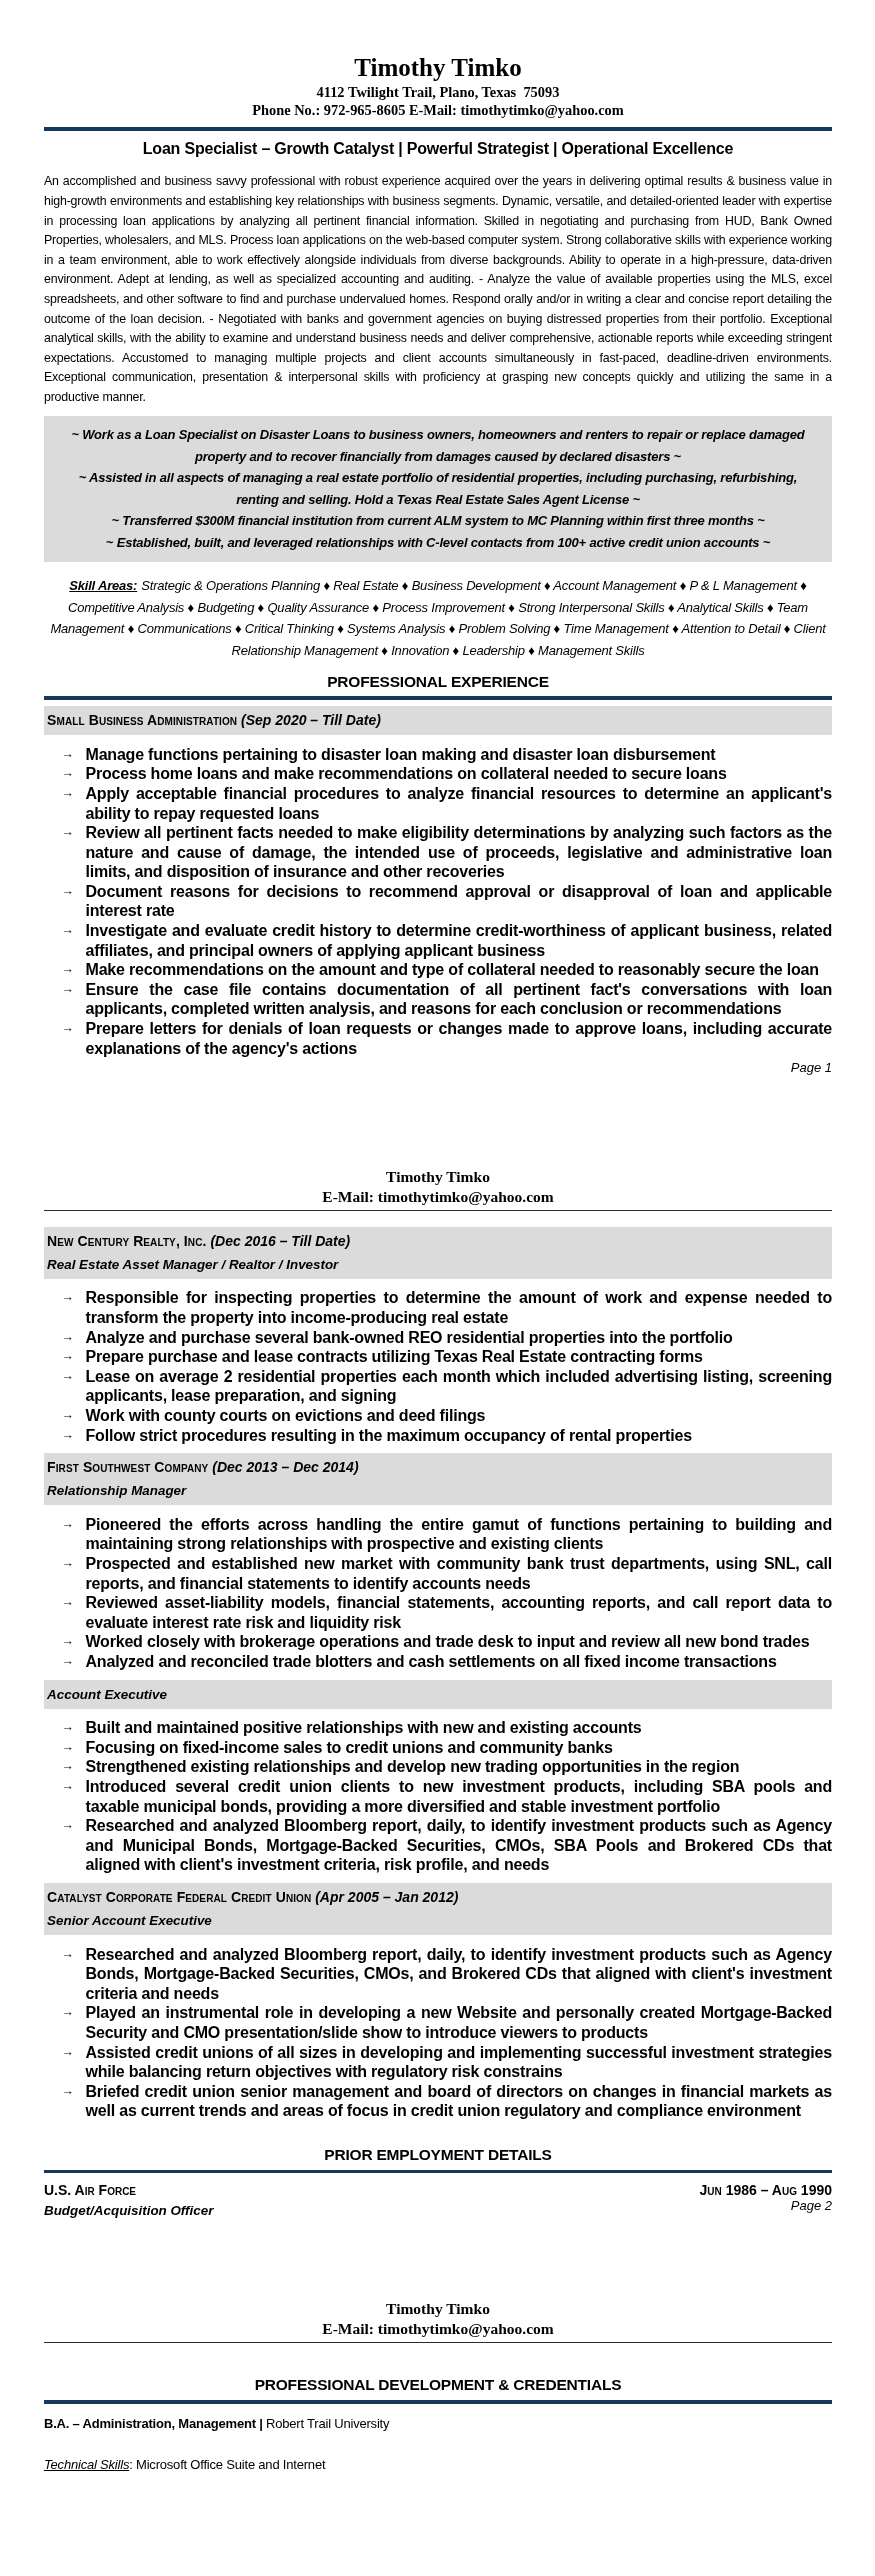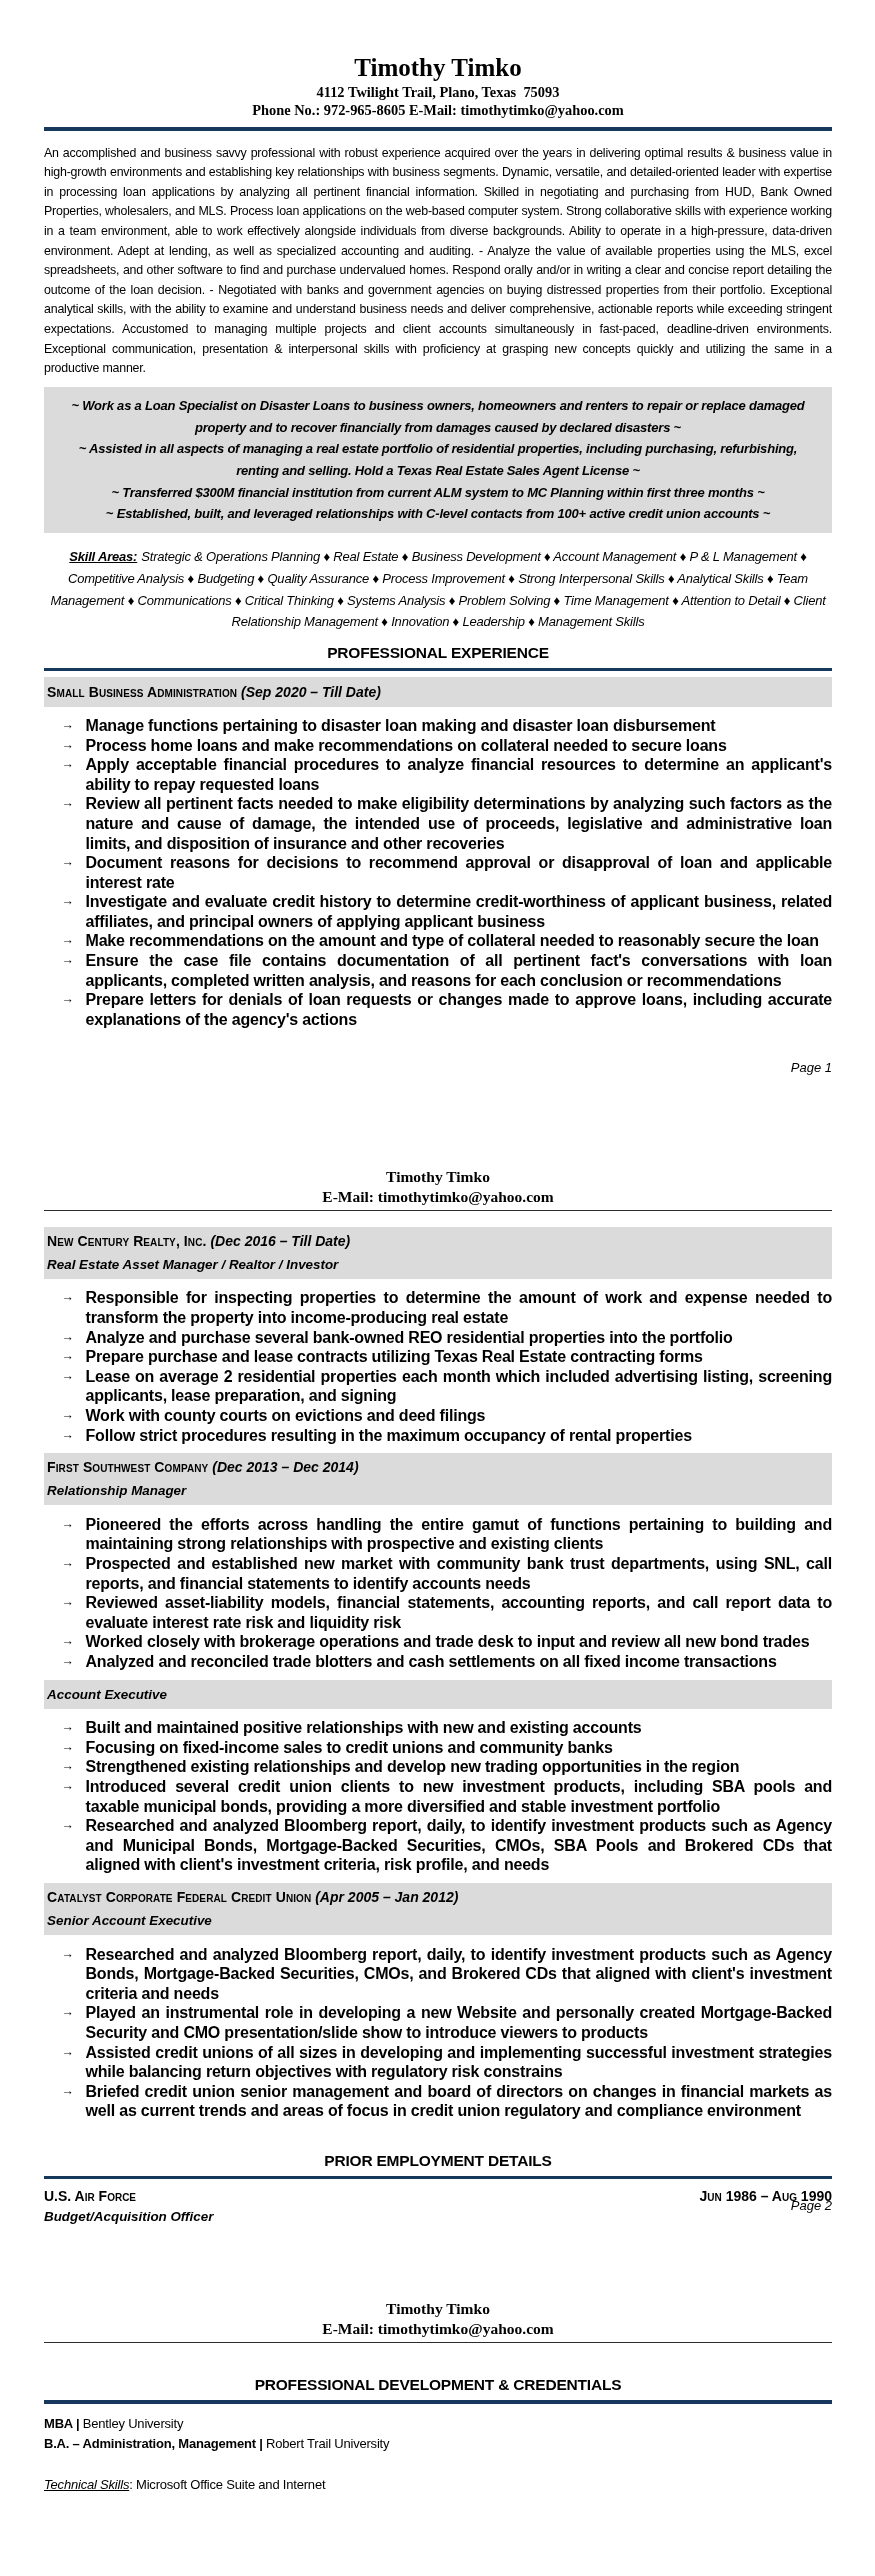"Loan Specialist – Growth Catalyst" div.headline { html: none -> <div>Loan Specialist – Growth Catalyst | Powerful Strategist | Operational Excellence</div> }
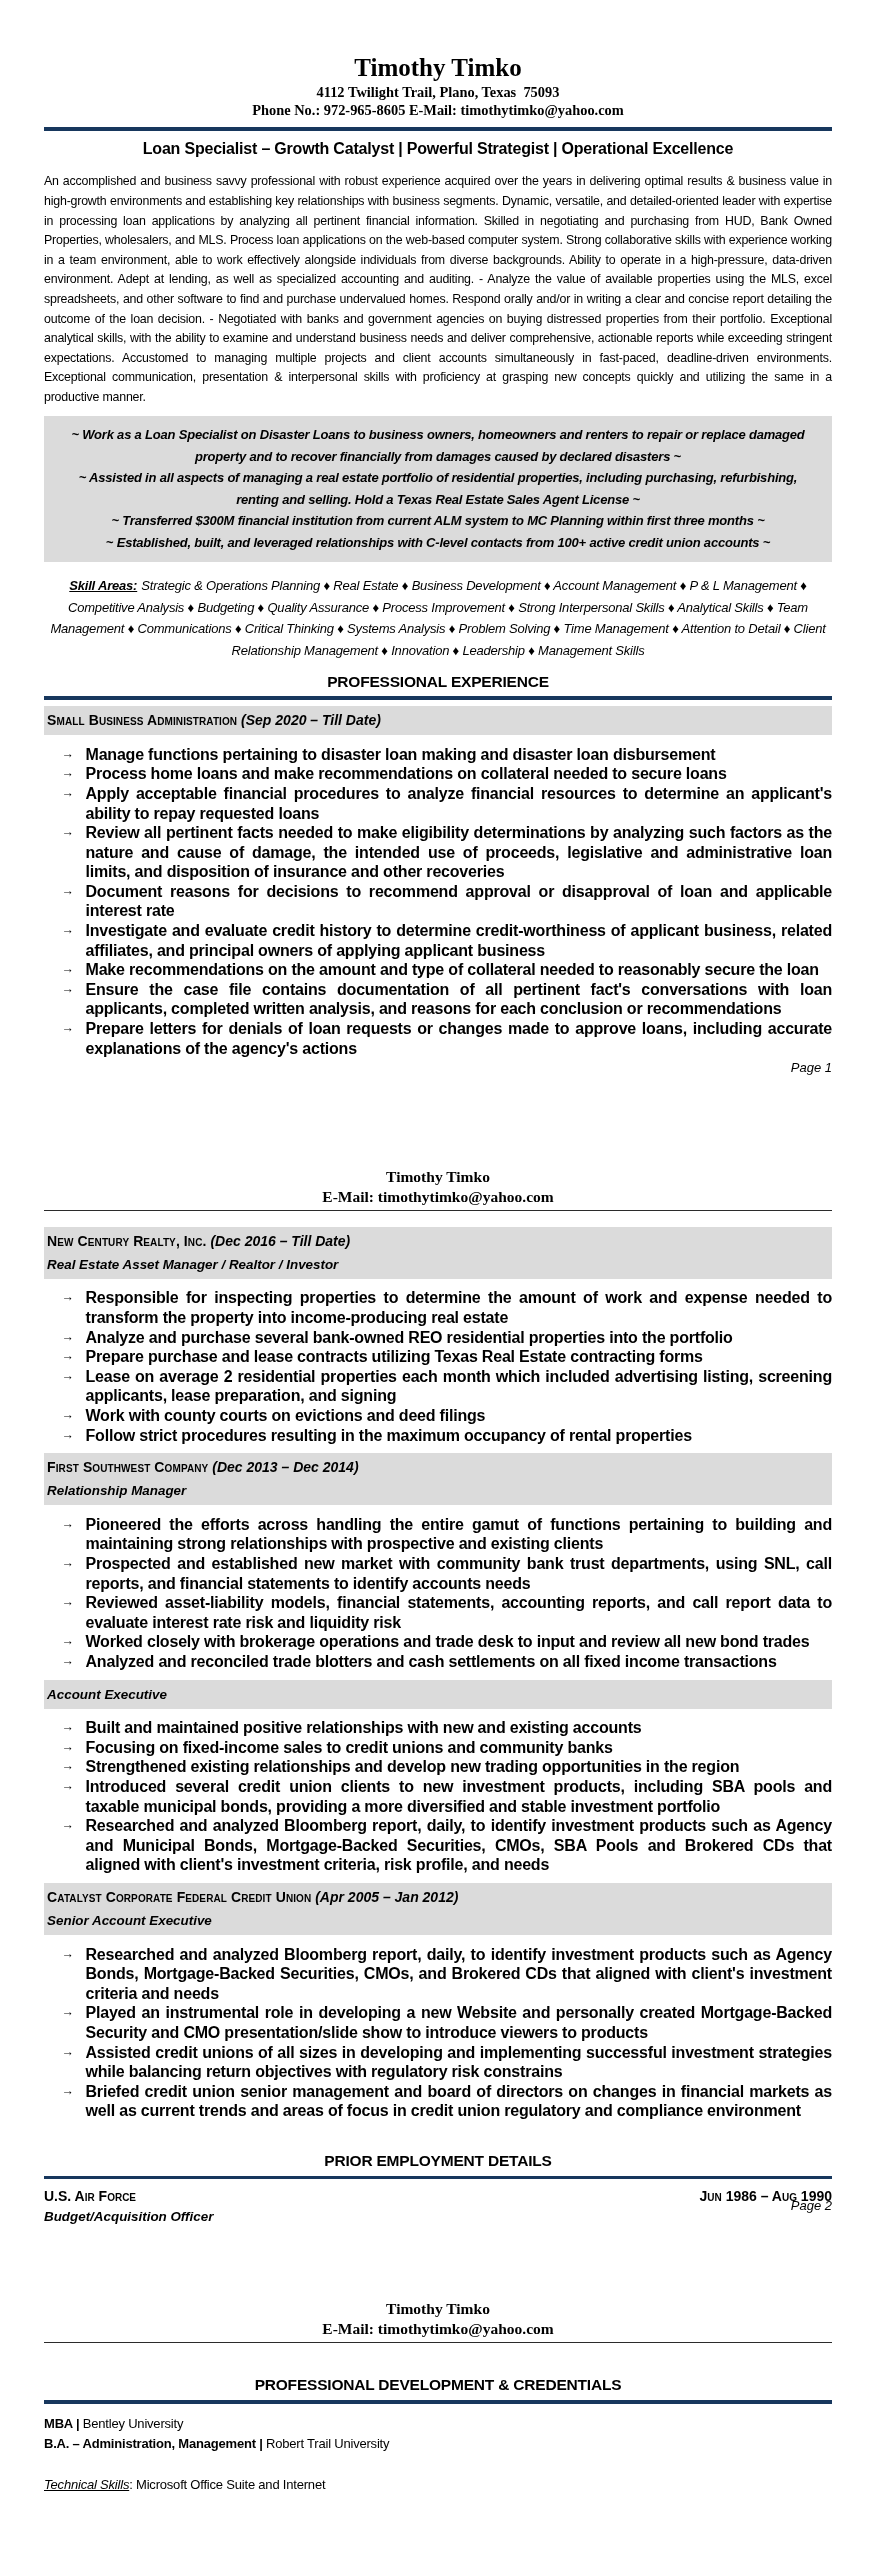"PRIOR EMPLOYMENT DETAILS" div.sec-head { margin-top: 30px -> 24px }
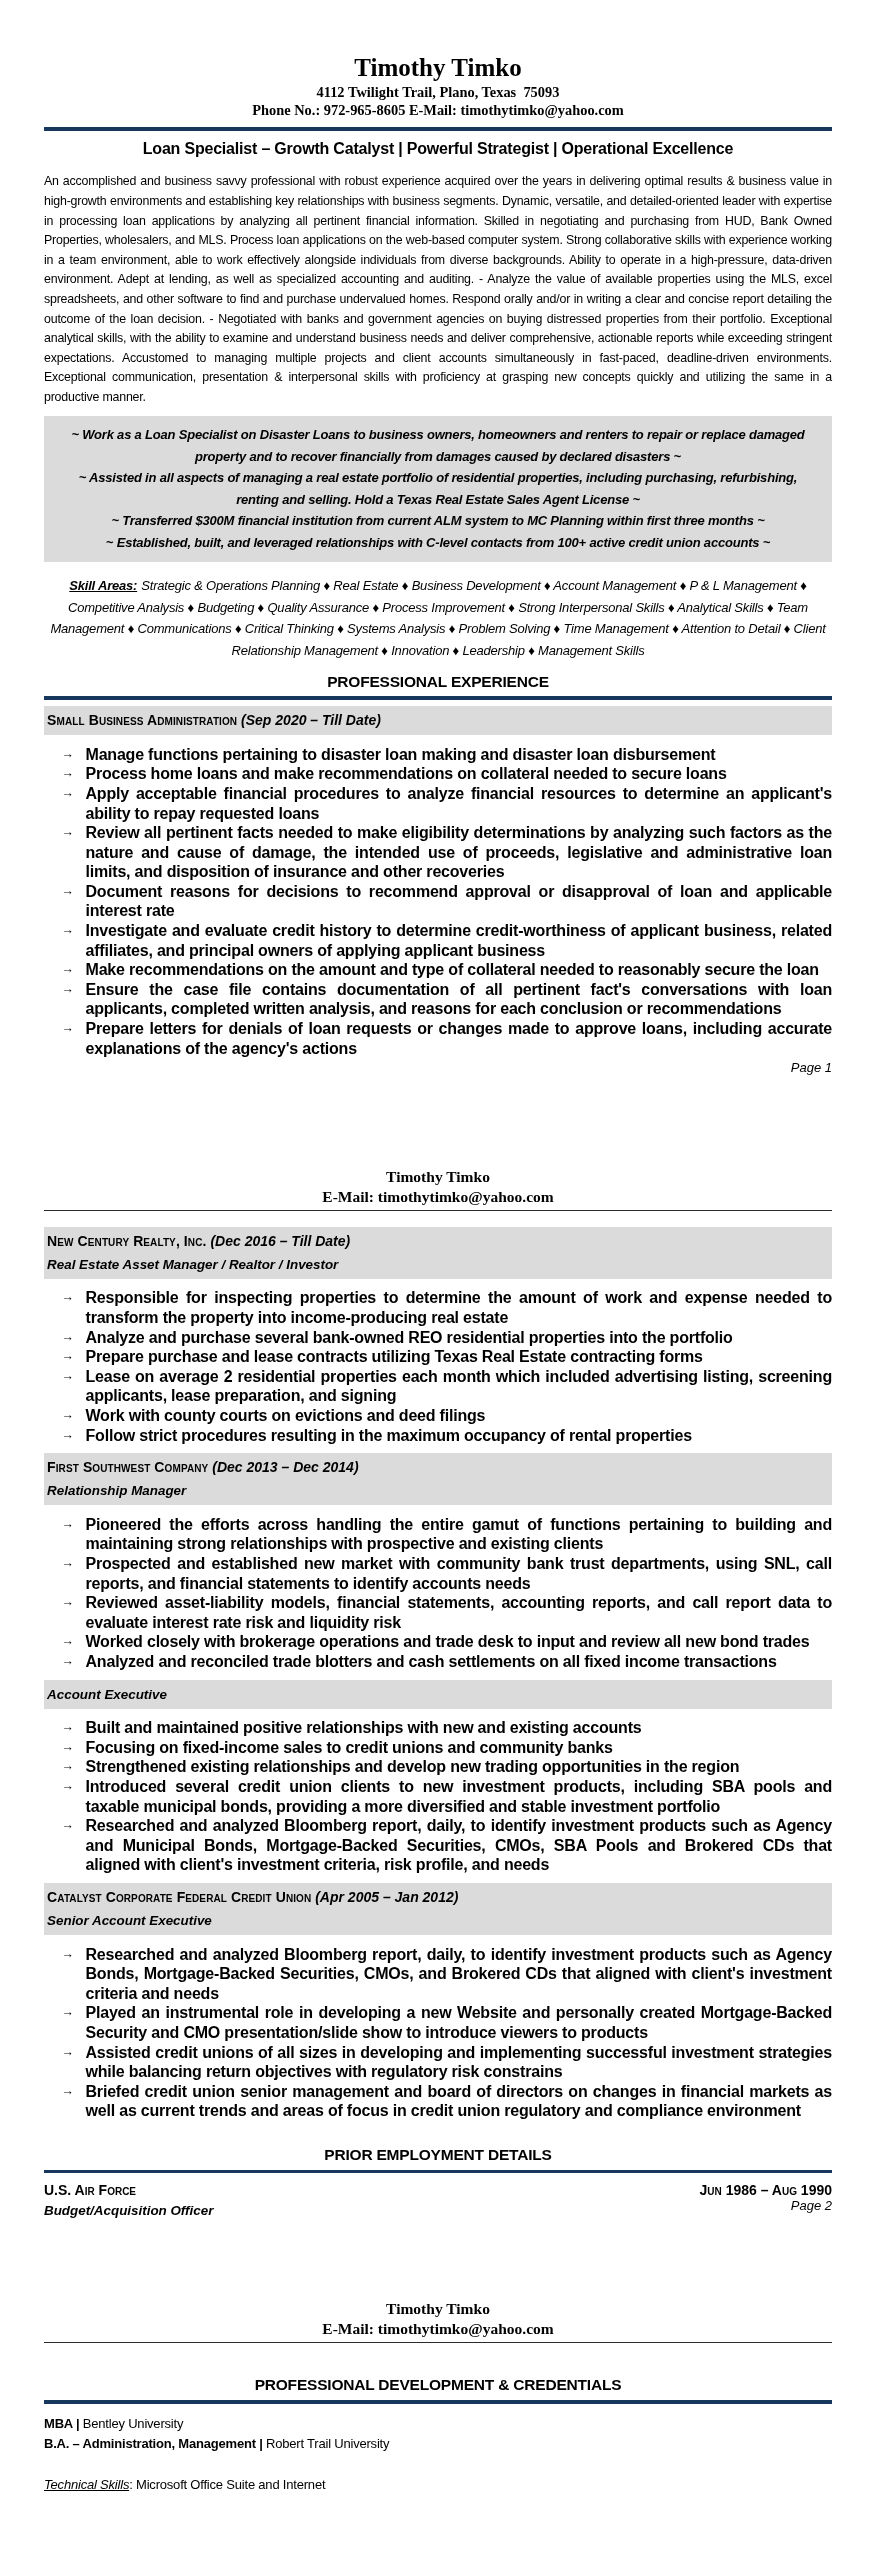"MBA | Bentley University" div.cred-line { html: <div><span>MBA |</span><span> Bentley University</span></div> -> none }
